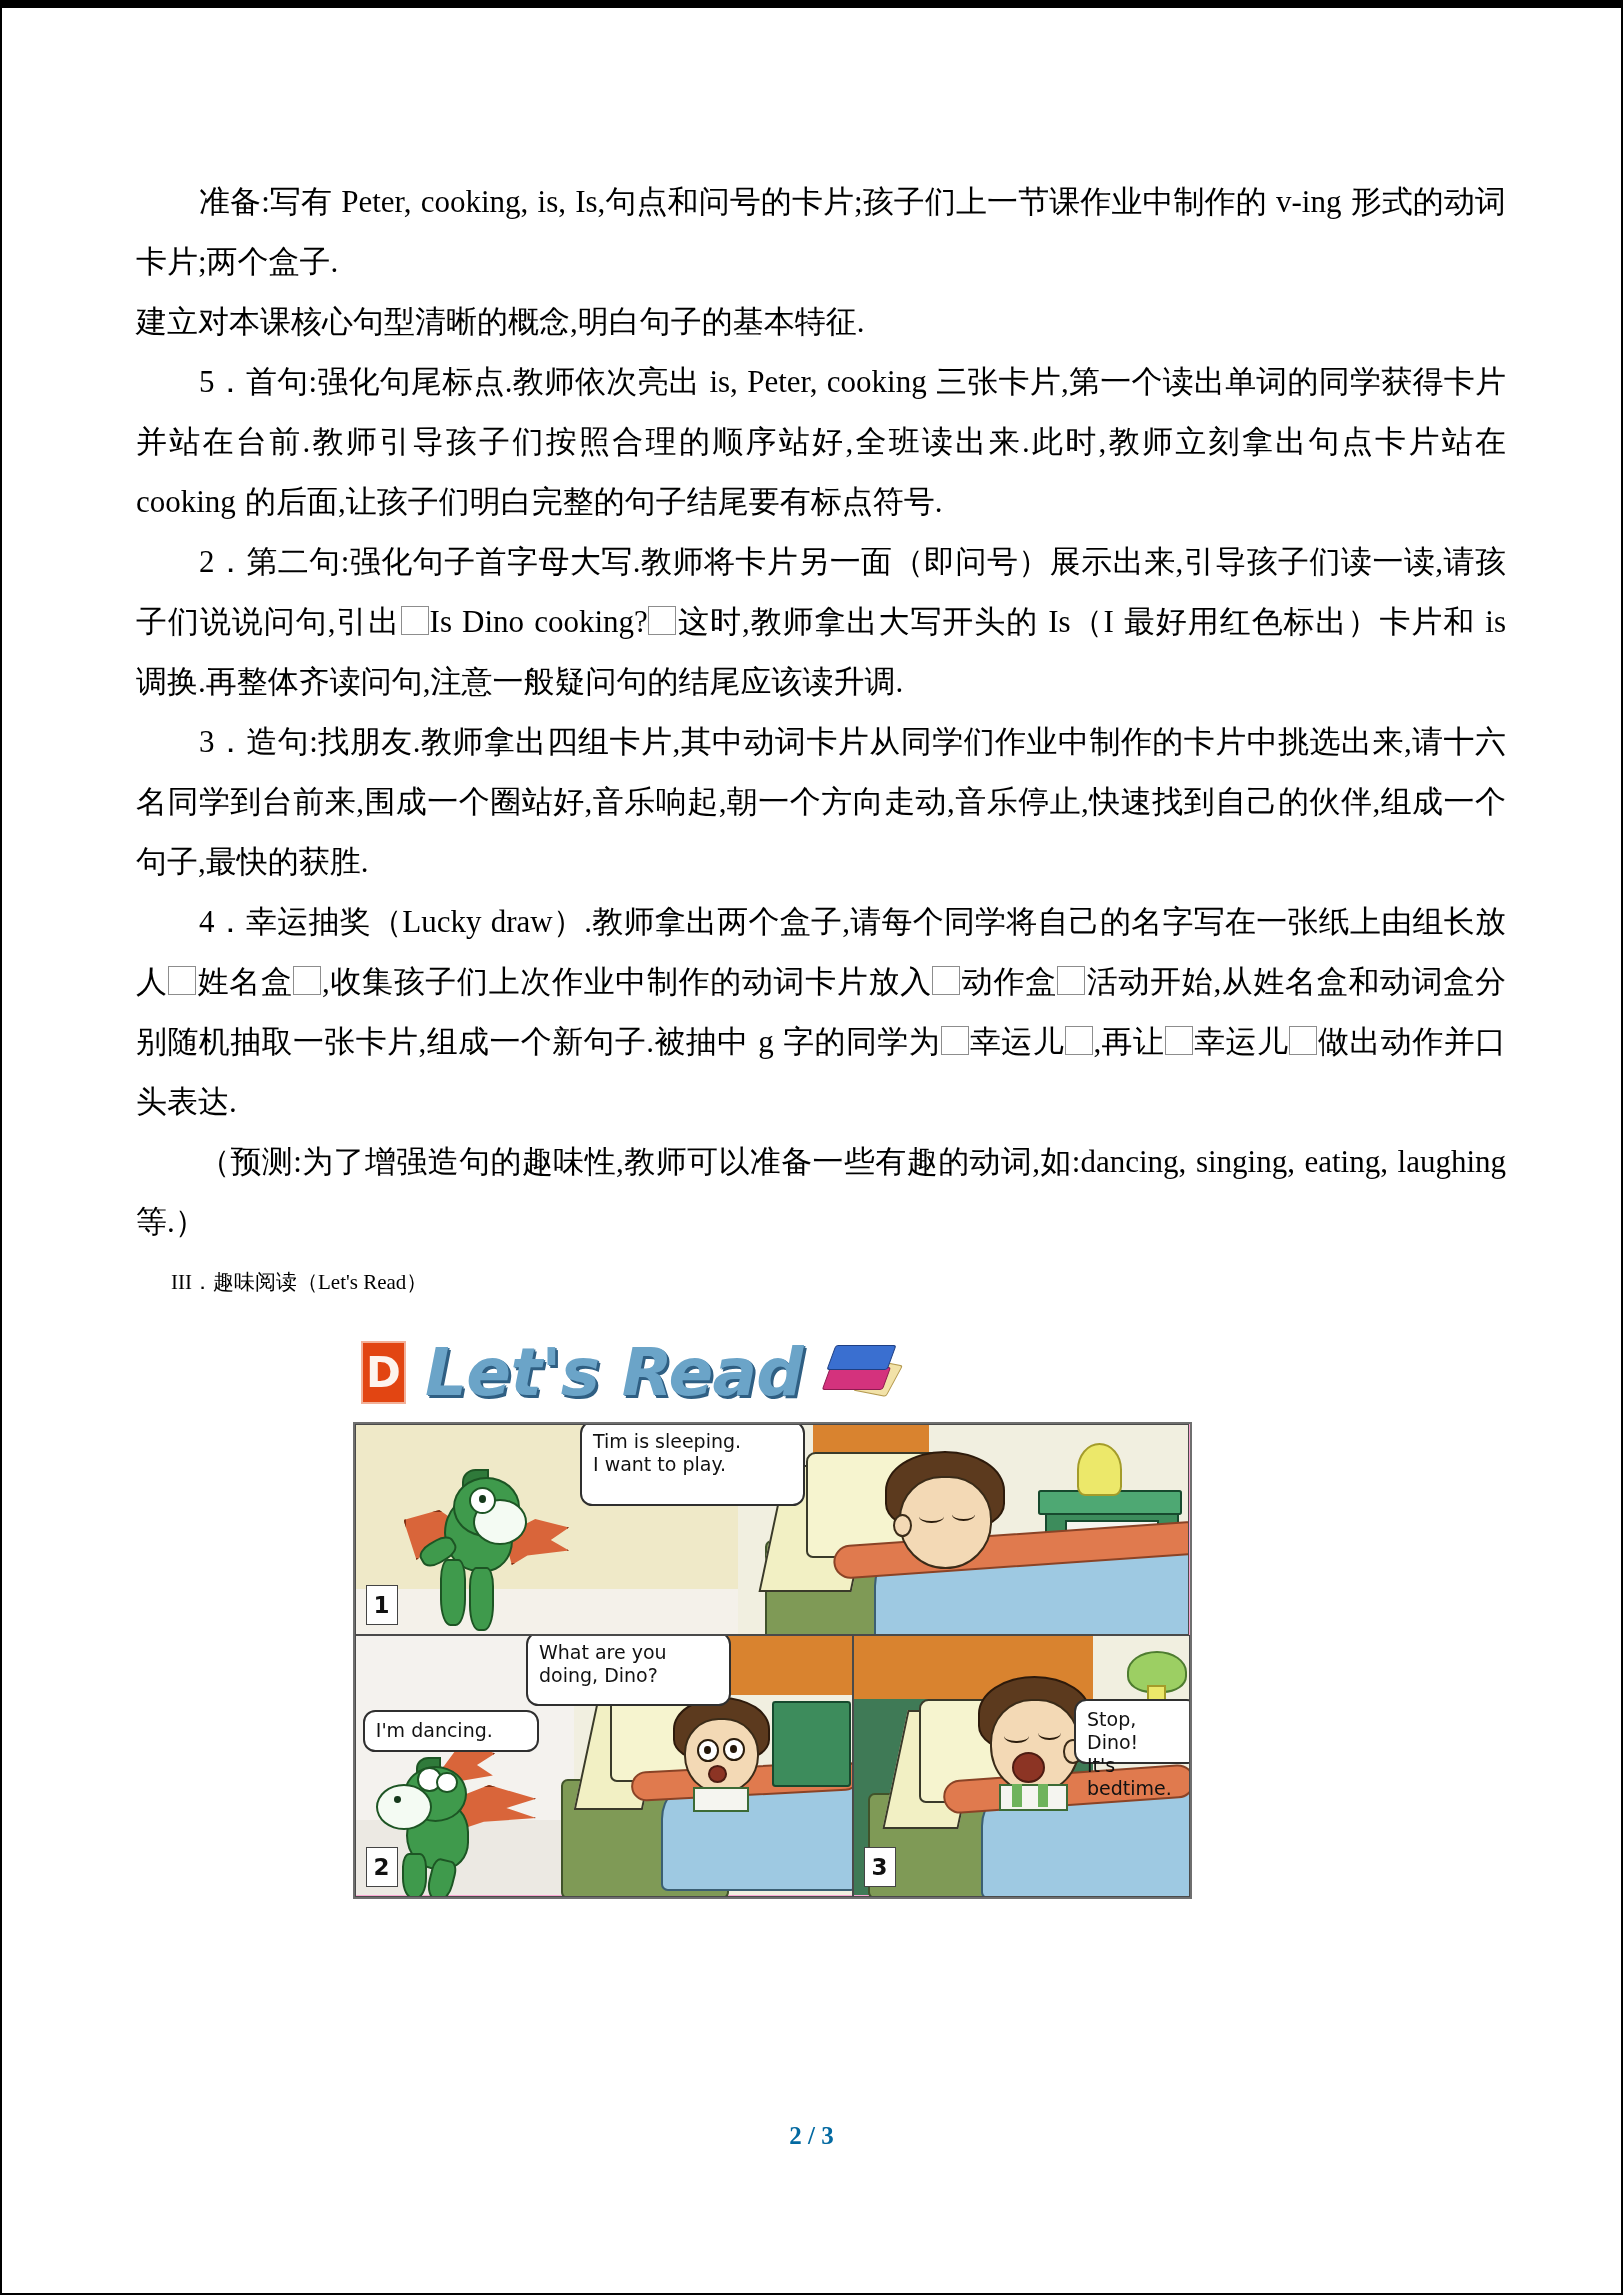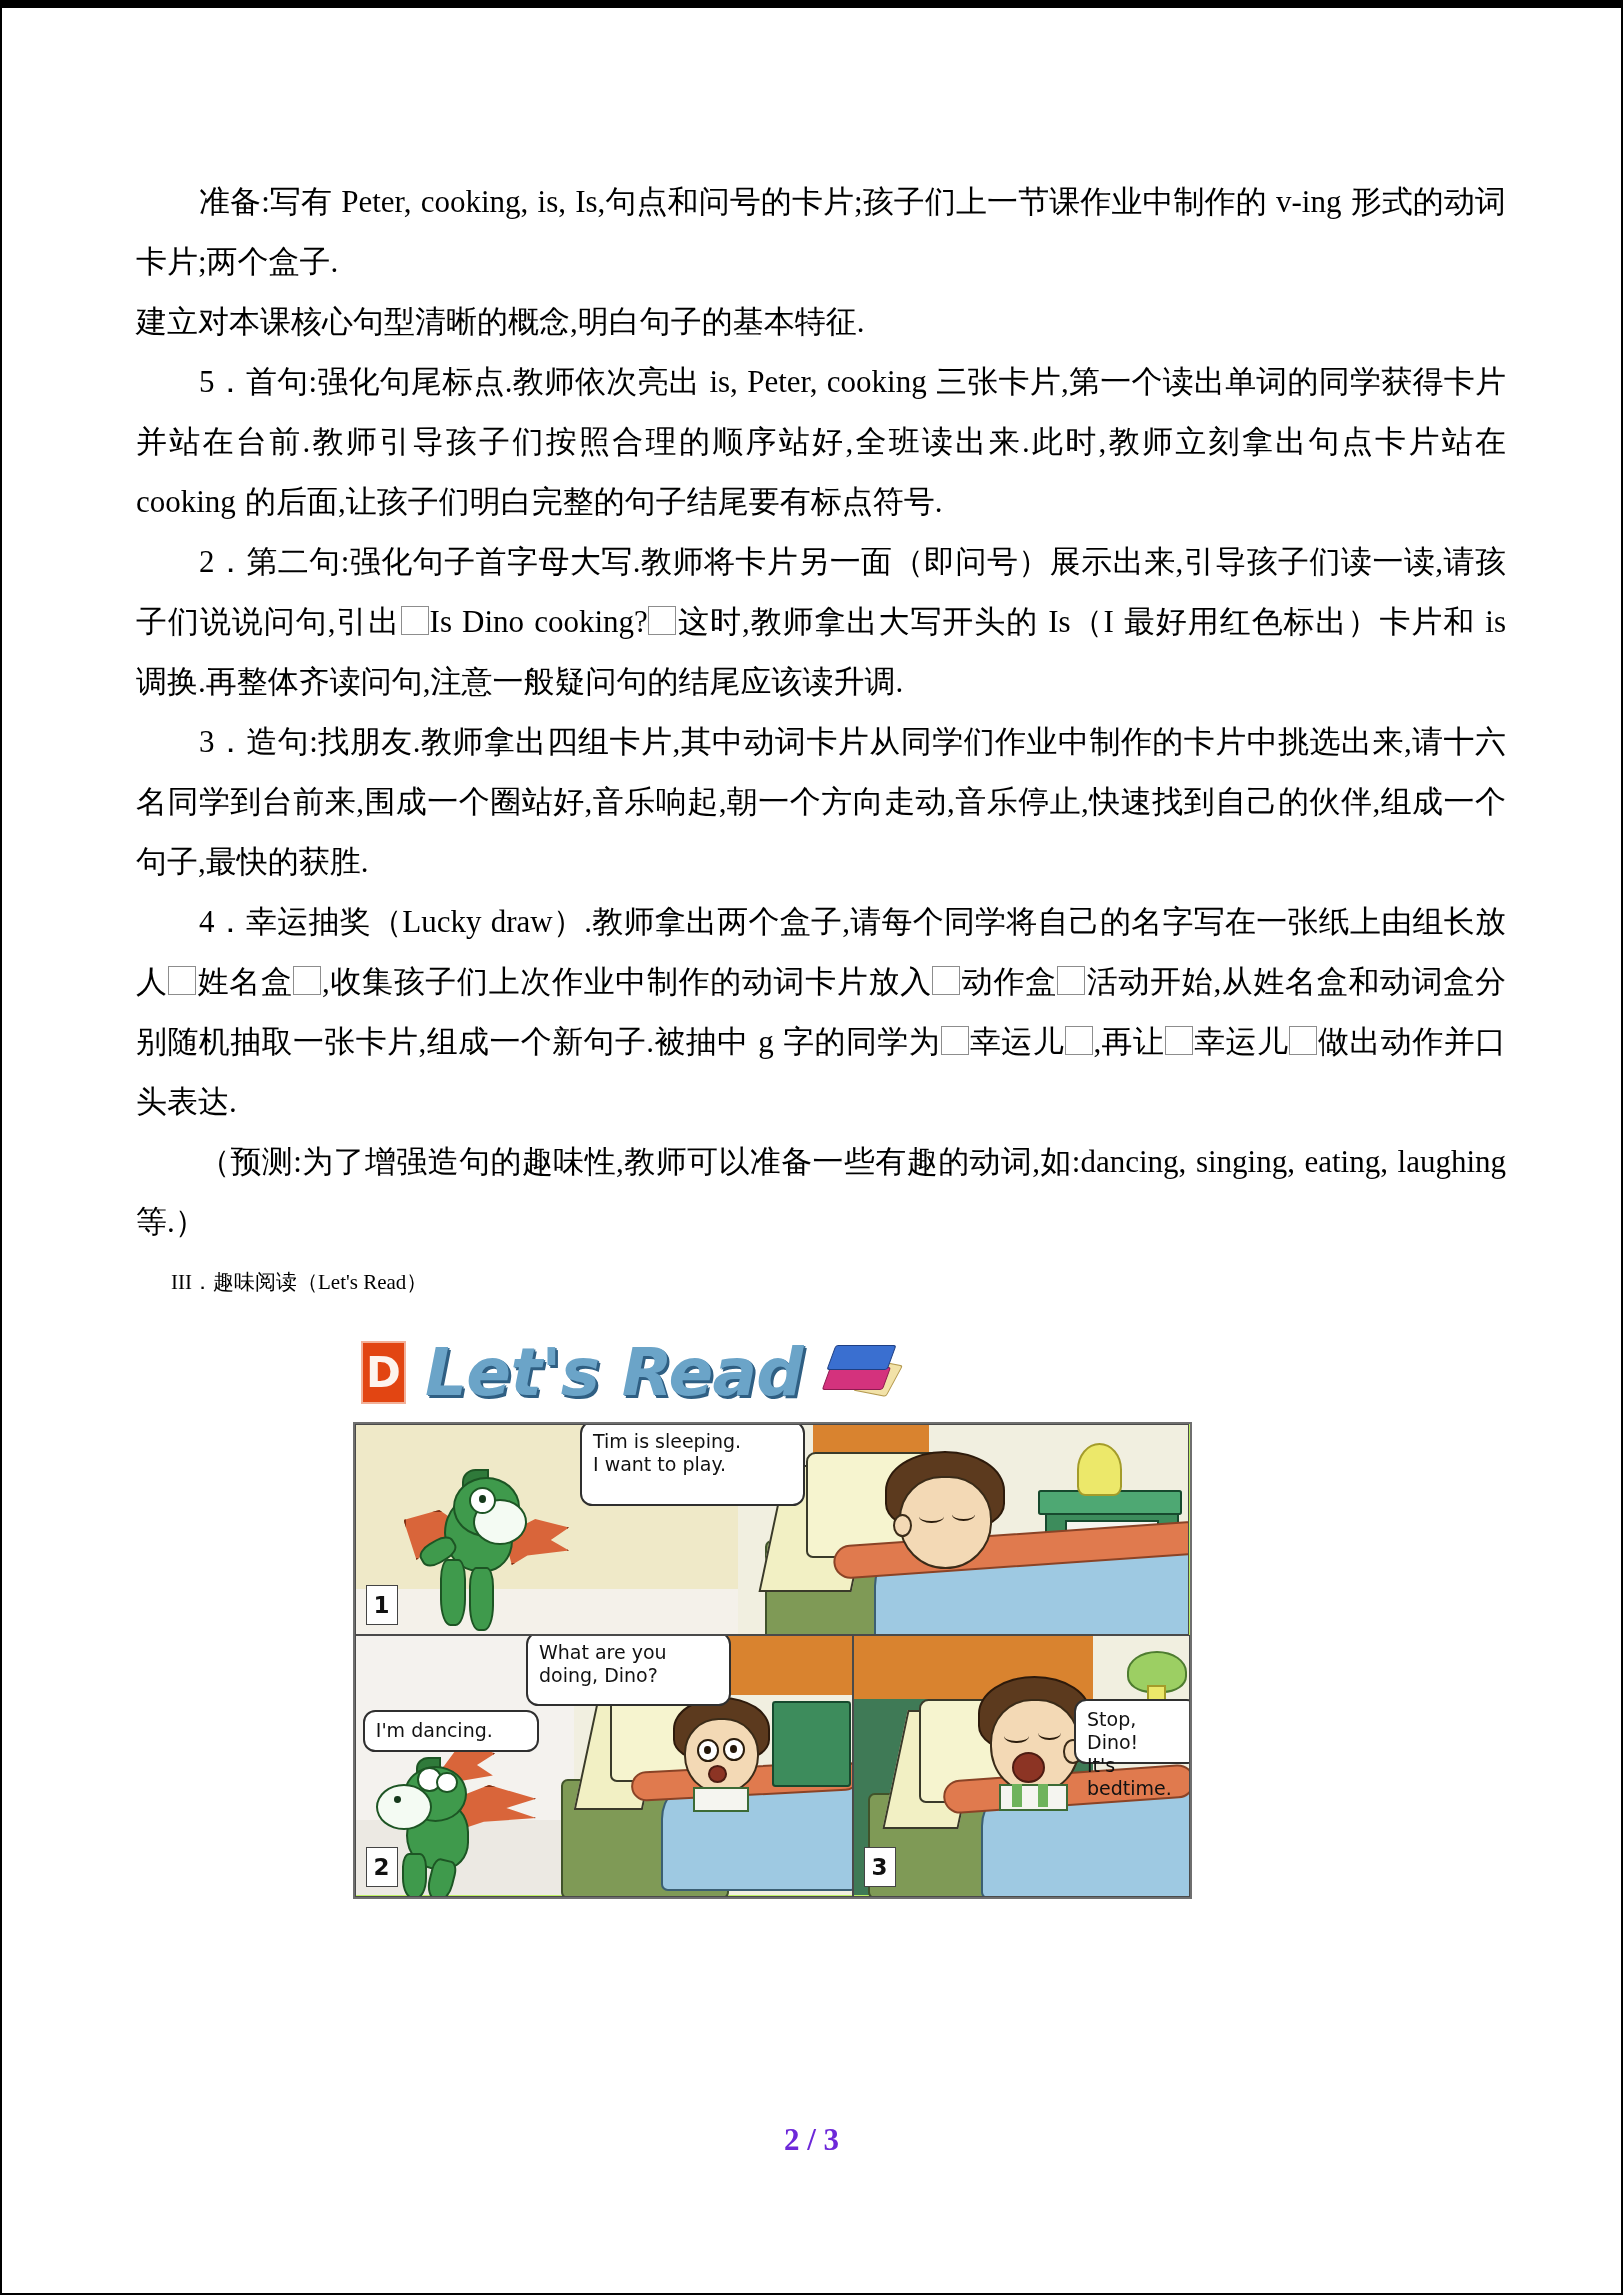"Tim is sleeping." .comic { background: #bef264 -> #f9a8d4 }
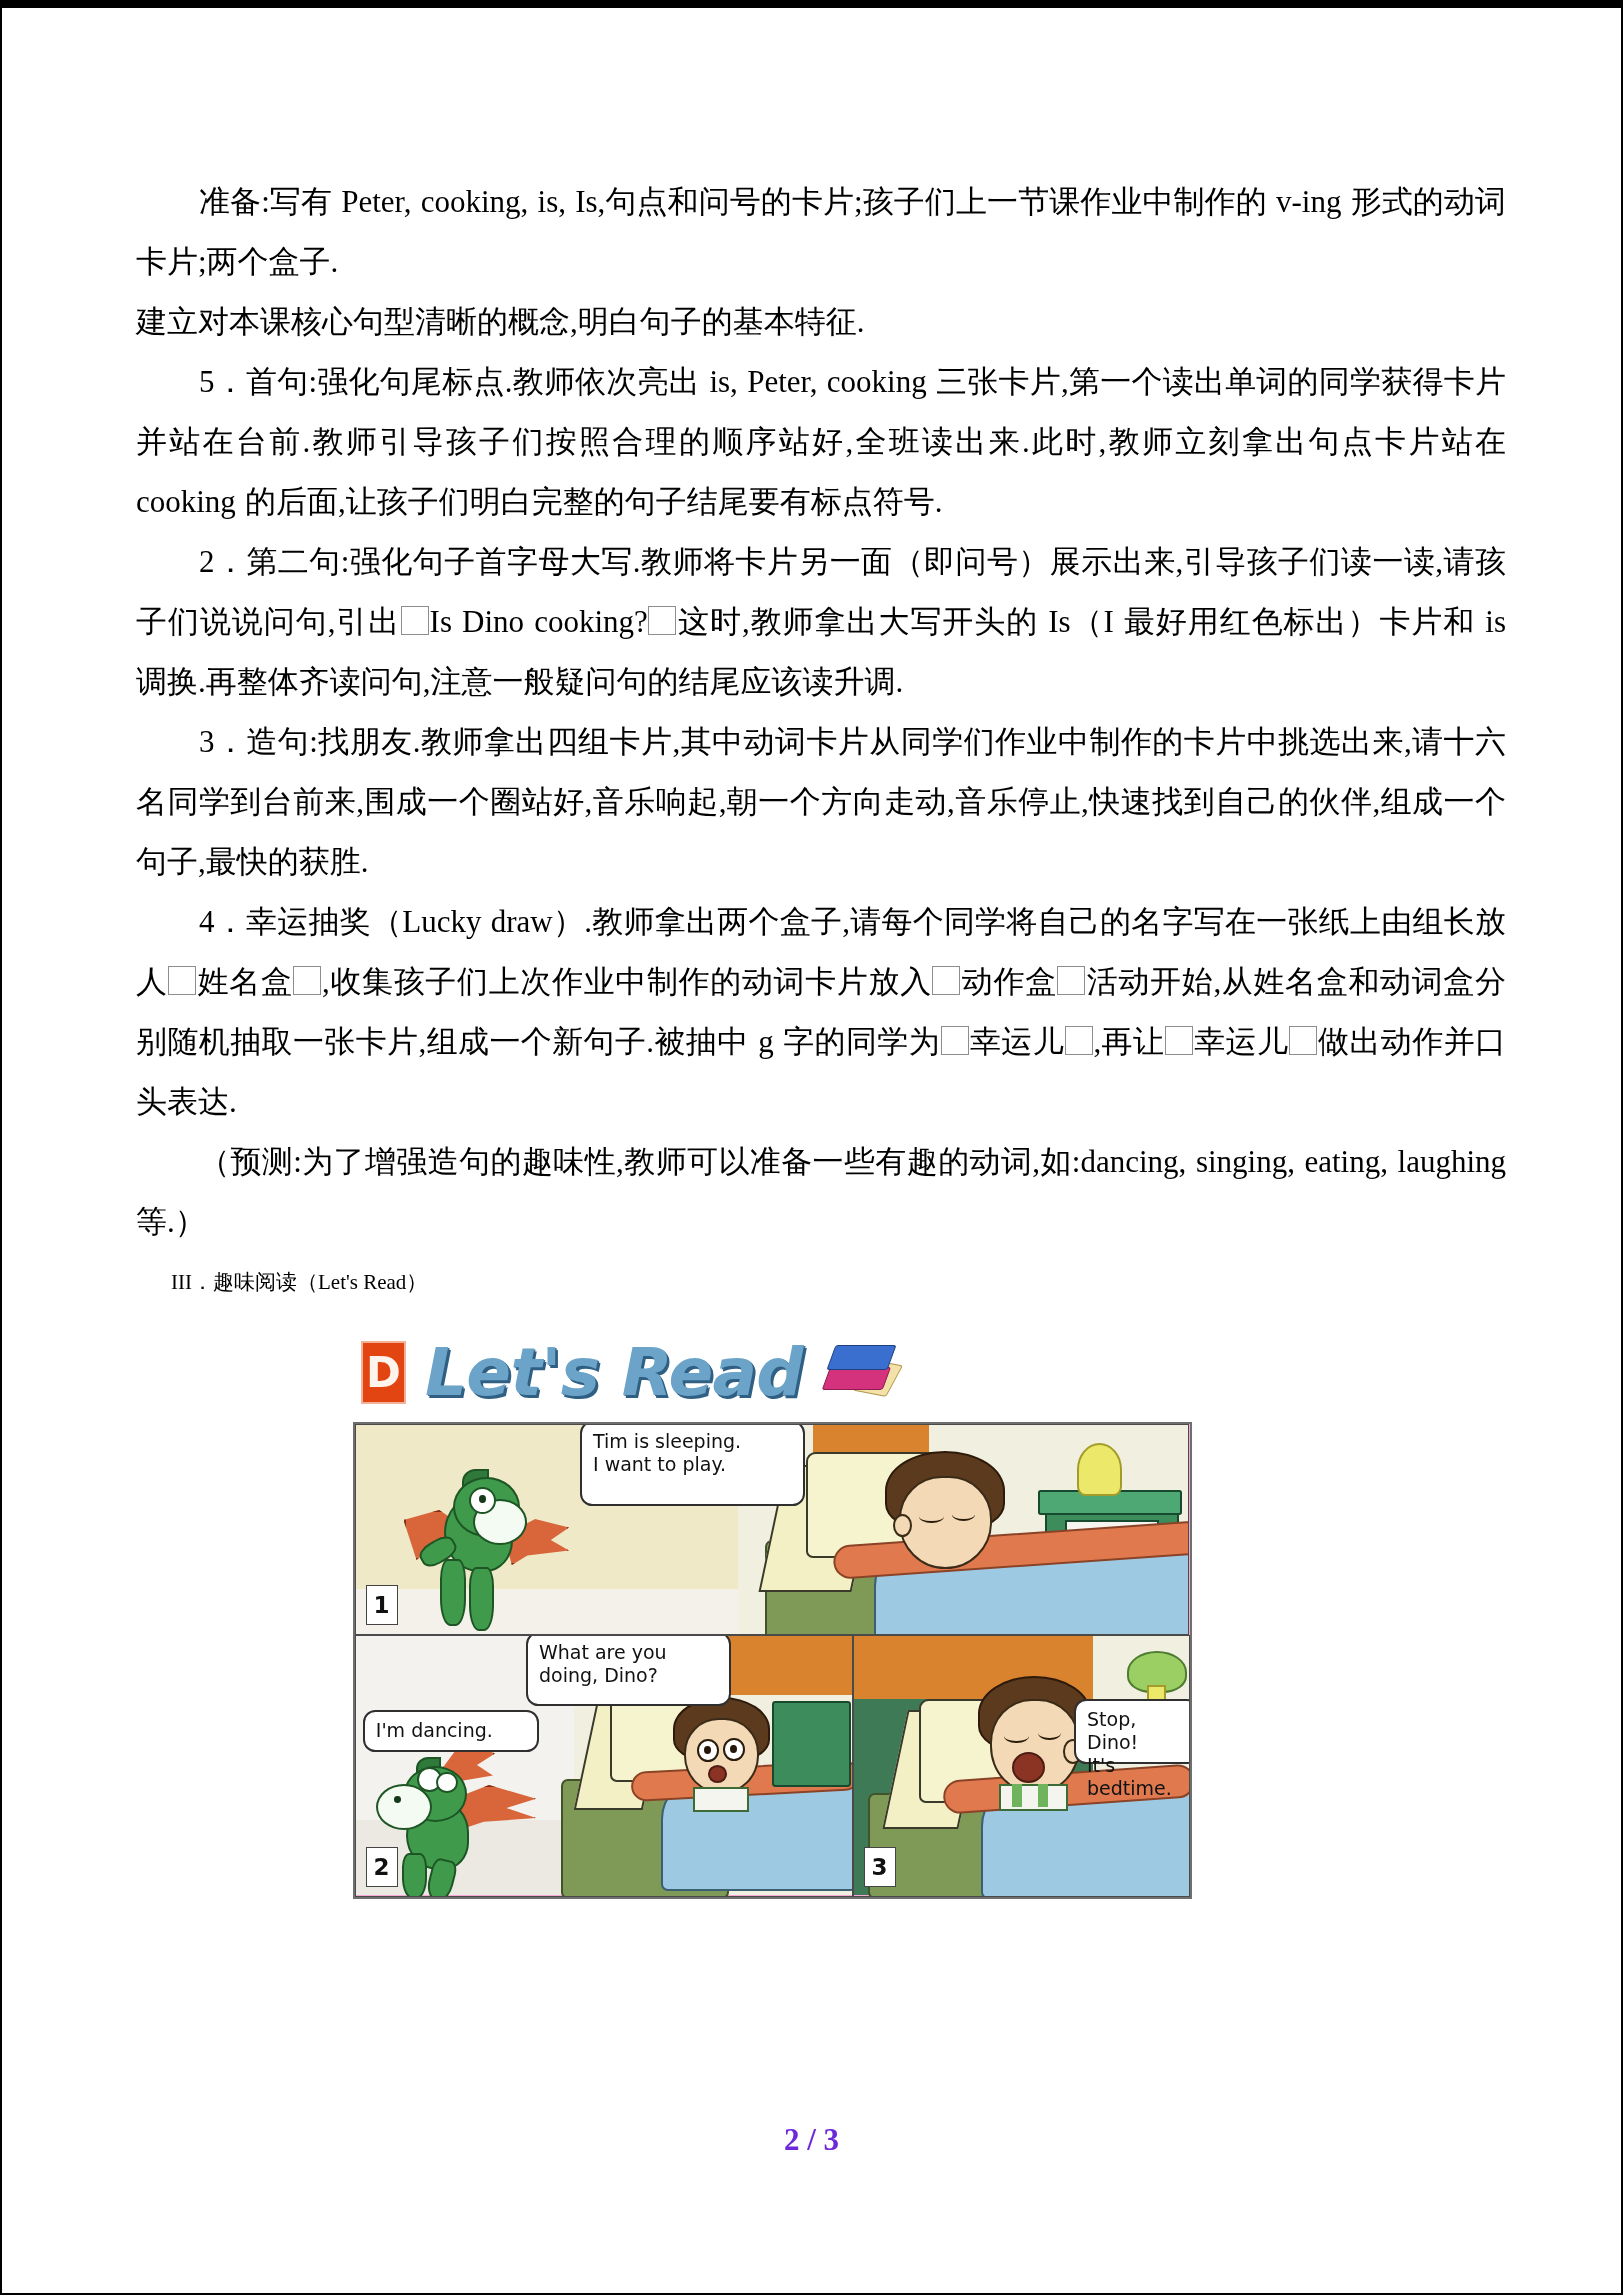"2 / 3" .footer { color: #6d28d9 -> #0369a1; font-size: 31px -> 25px }
